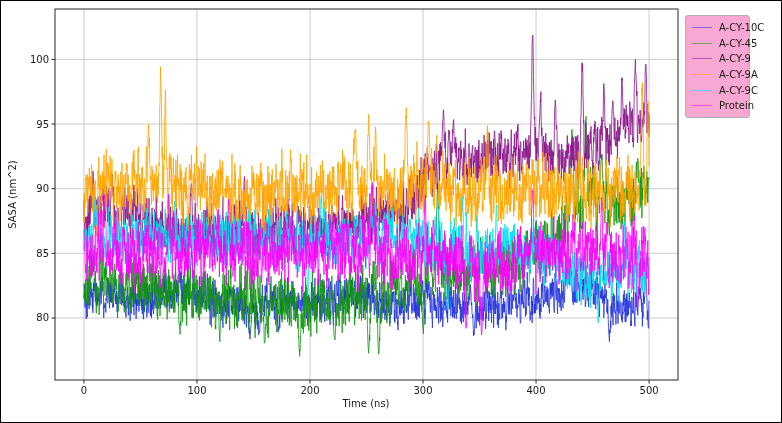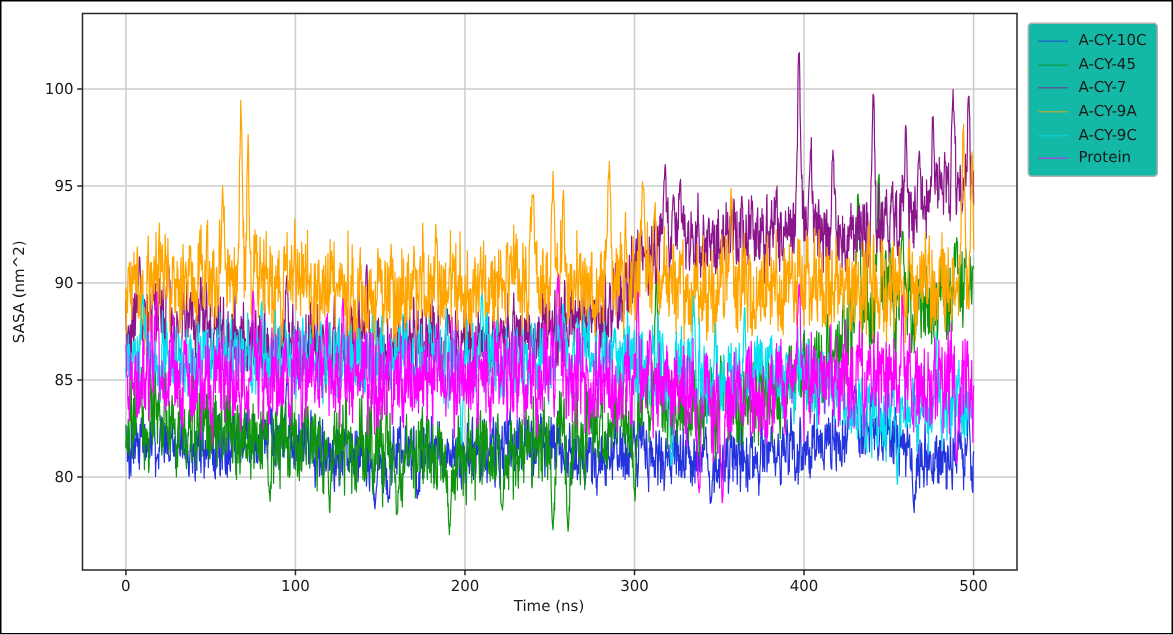"A-CY-10C" #legend { background: #14b8a6 -> #f9a8d4; width: 87px -> 65px }
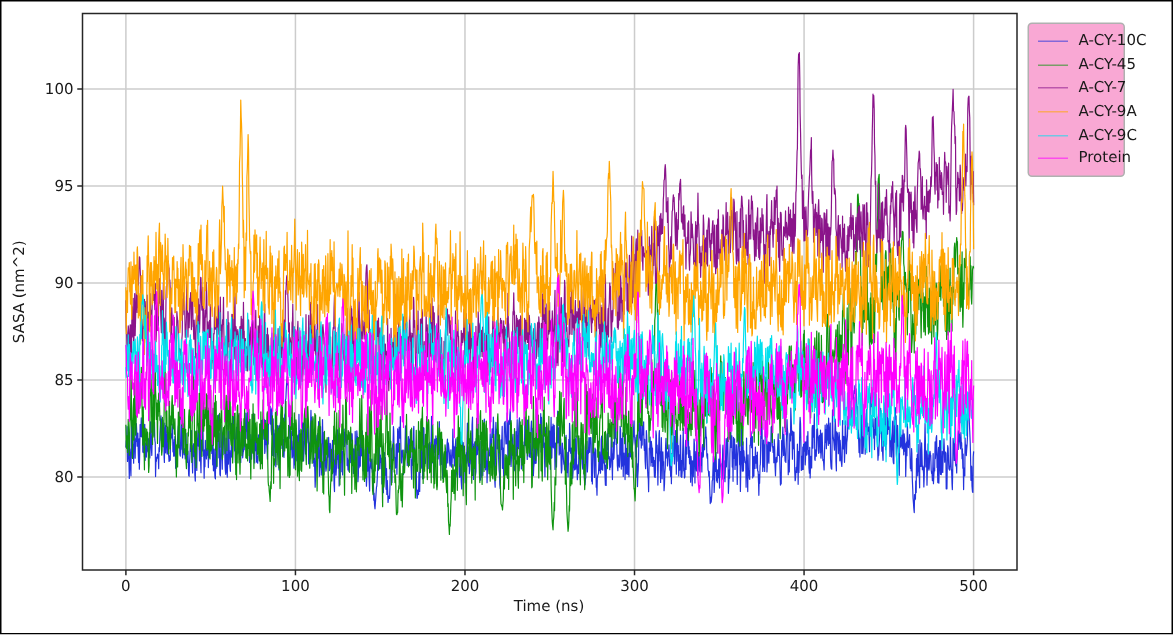"A-CY-7" span.legend-text { text: A-CY-7 -> A-CY-9 }
